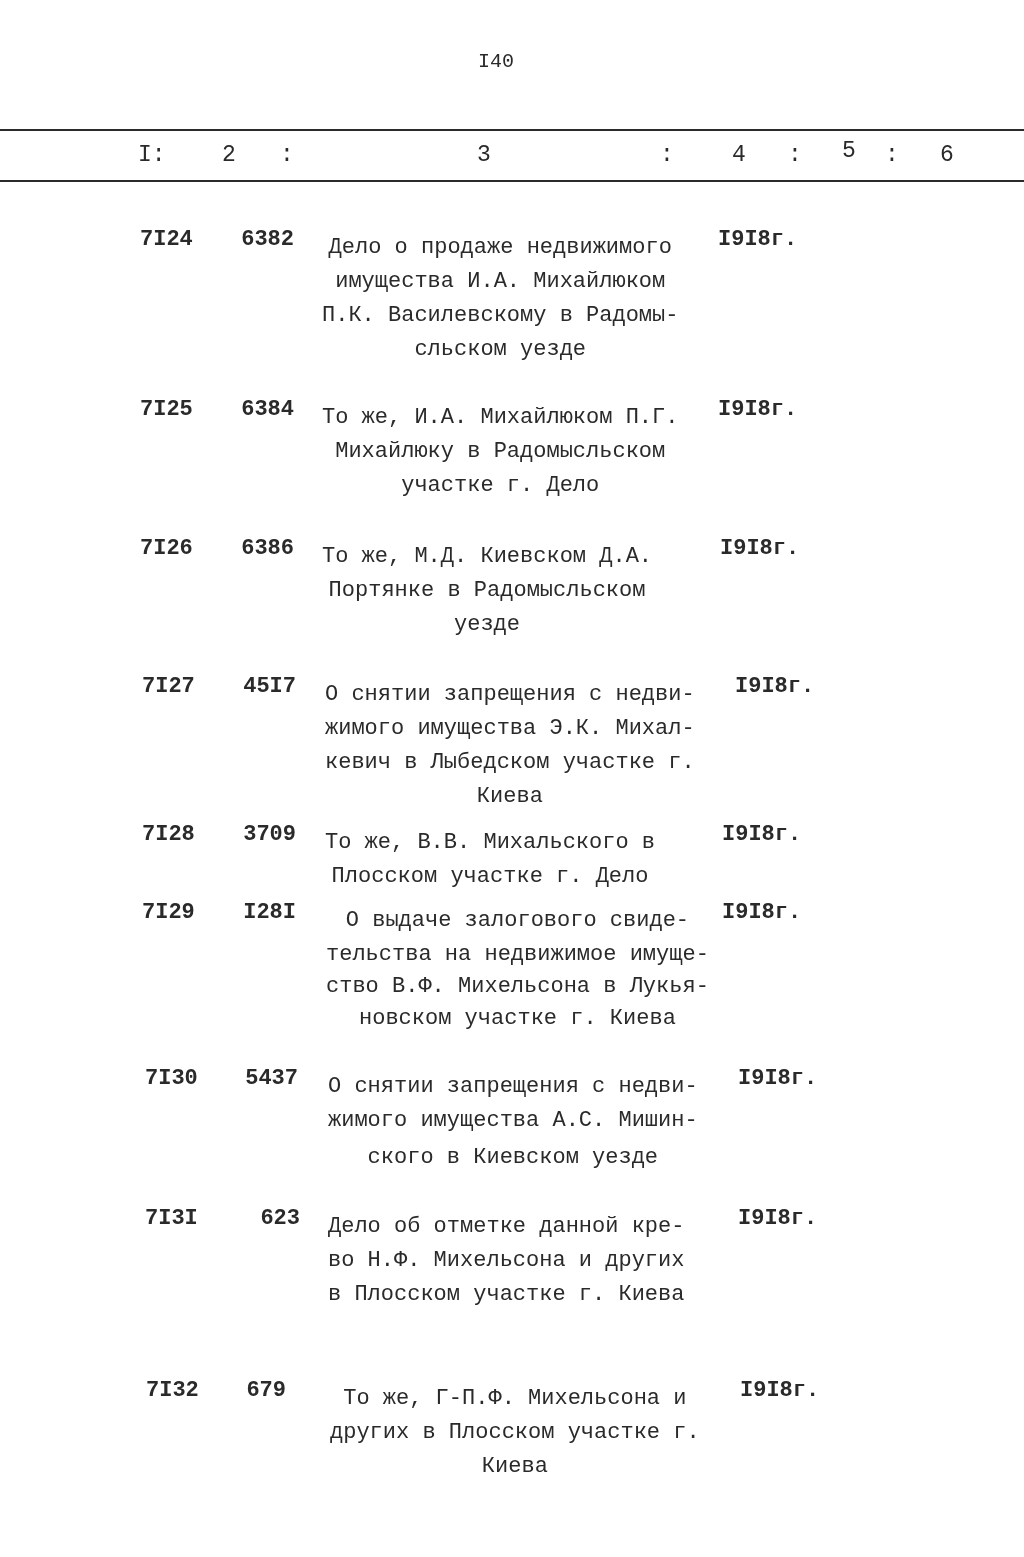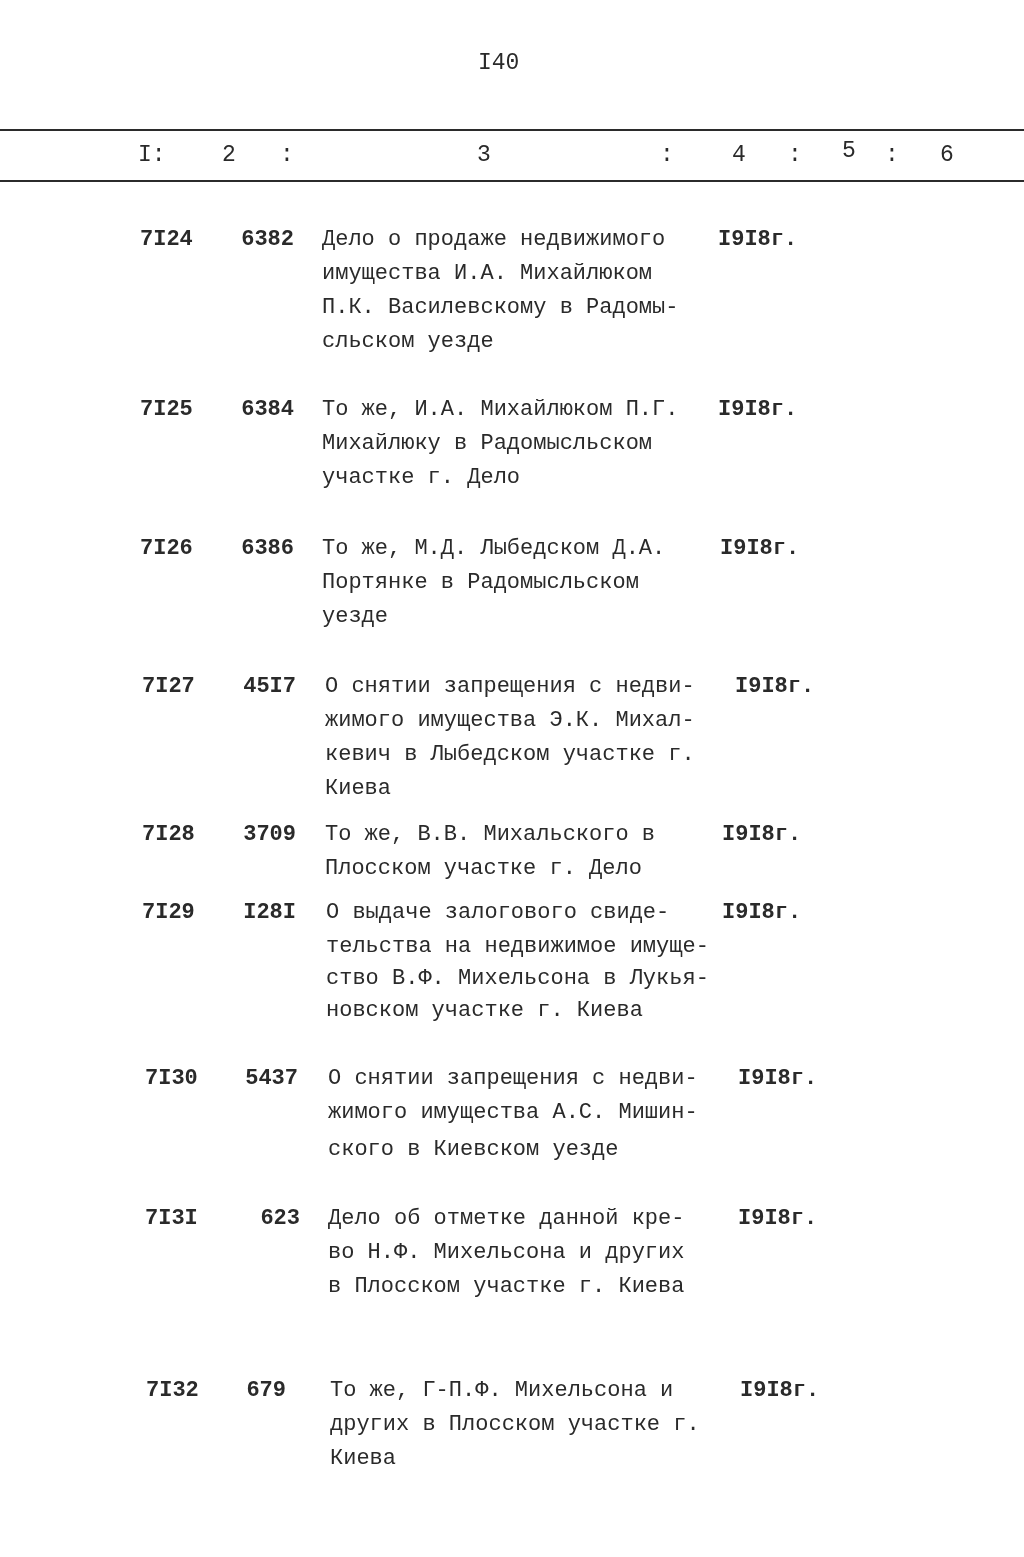"I40" .page-number { font-size: 23px -> 20px }
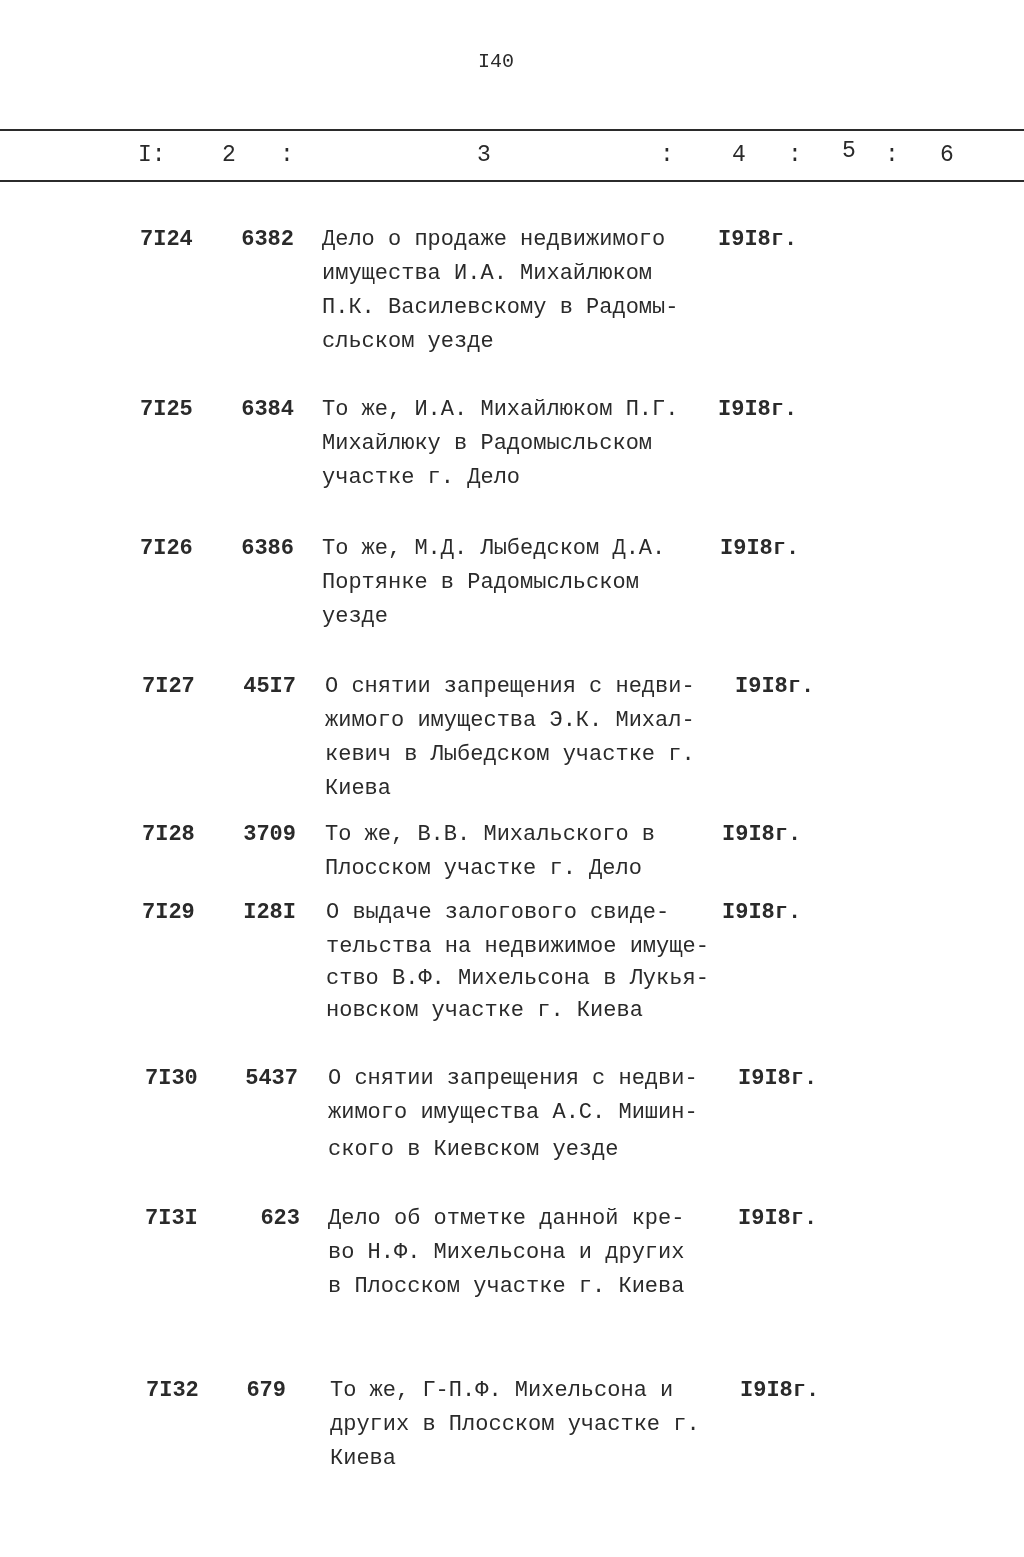"Дело о продаже недвижимого" .col3 { text-align: none -> center; top: 0 -> 8px }
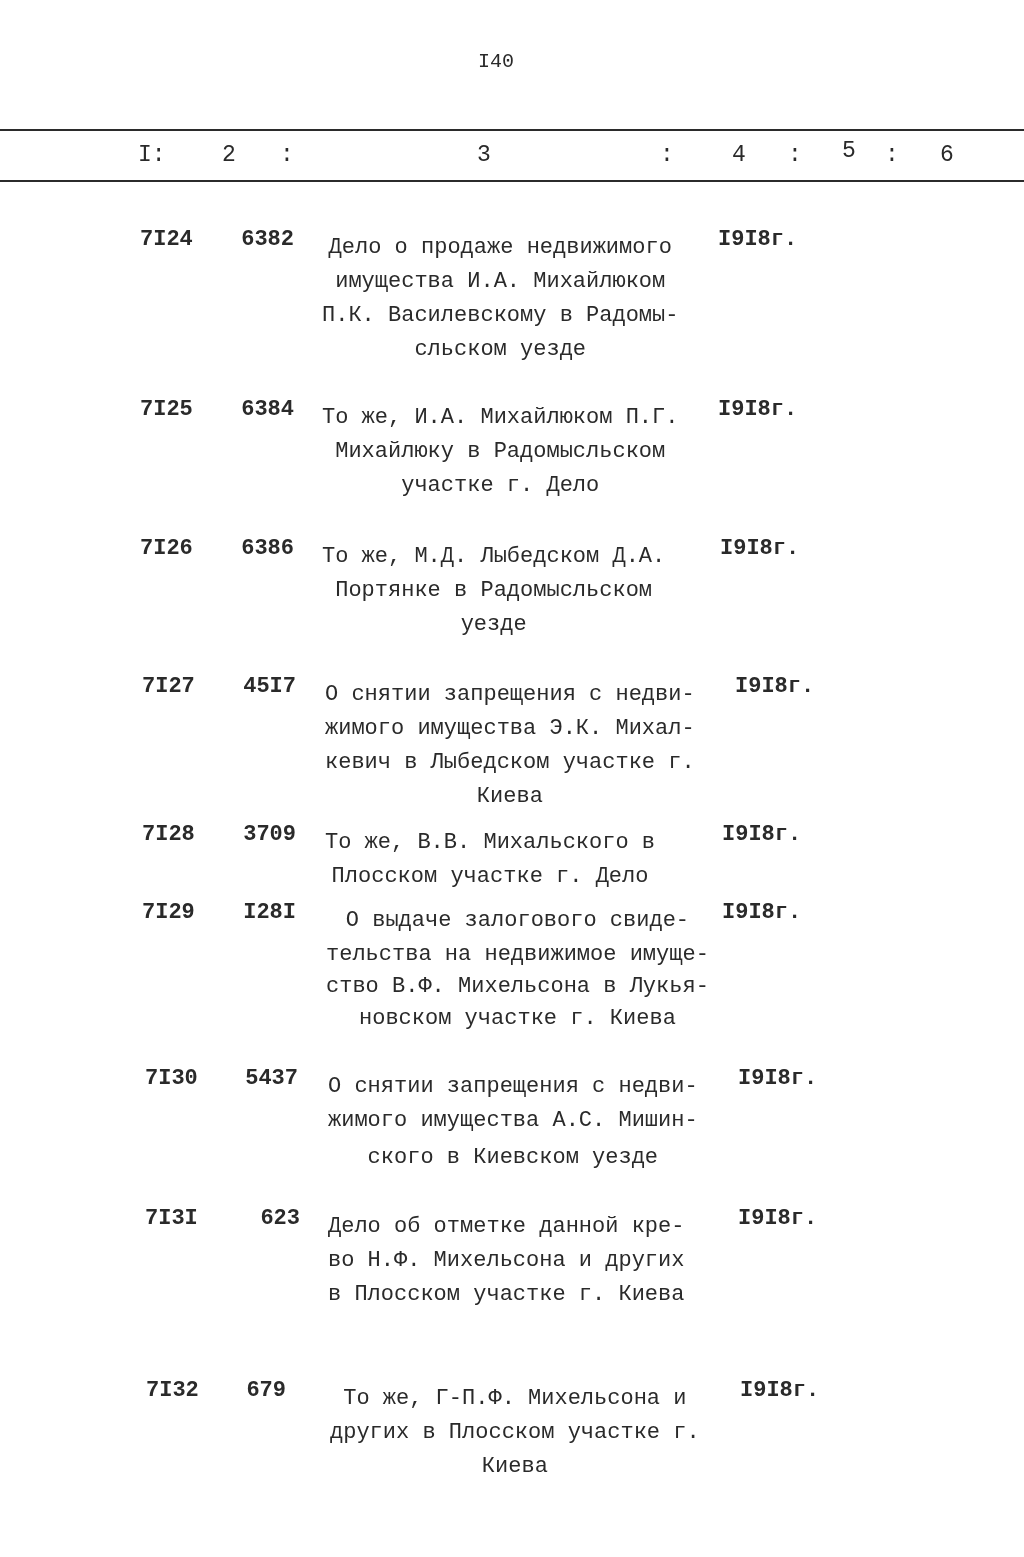"То же, М.Д. Лыбедском Д.А." span.line { text: Лыбедском -> Киевском }
